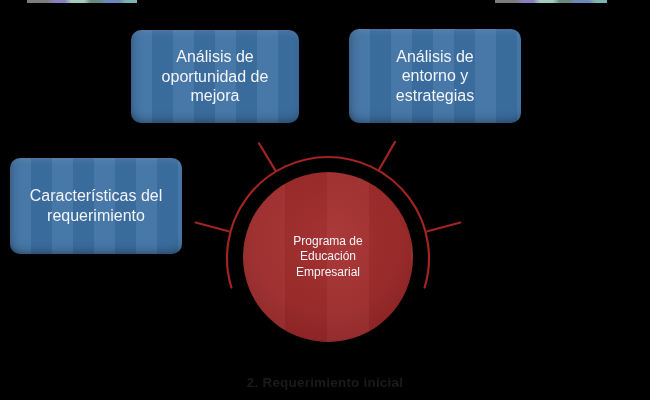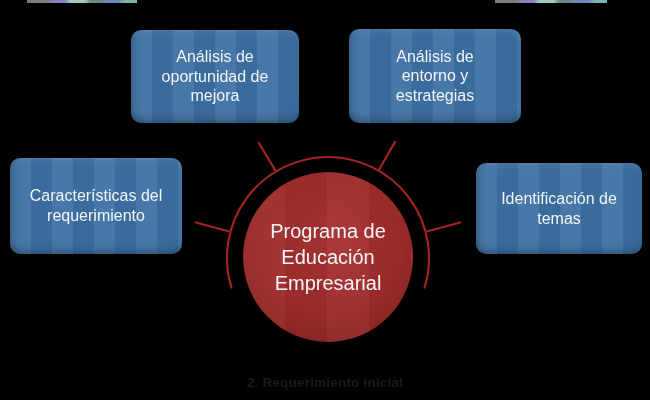"Identificación de" div.node-box { html: <div> <div>Identificación de temas</div> </div> -> none }
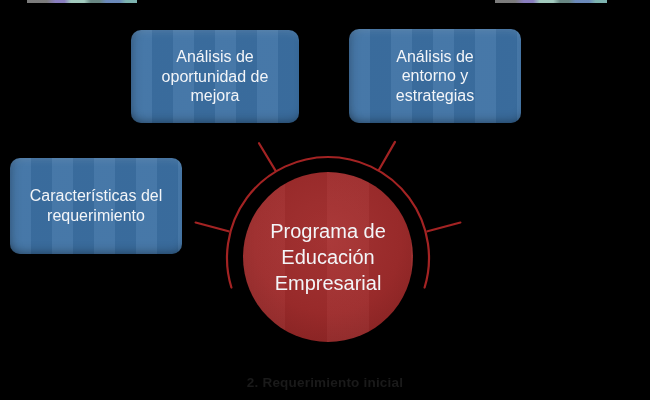"Programa de" #center-circle .label { font-size: 20px -> 12px }
